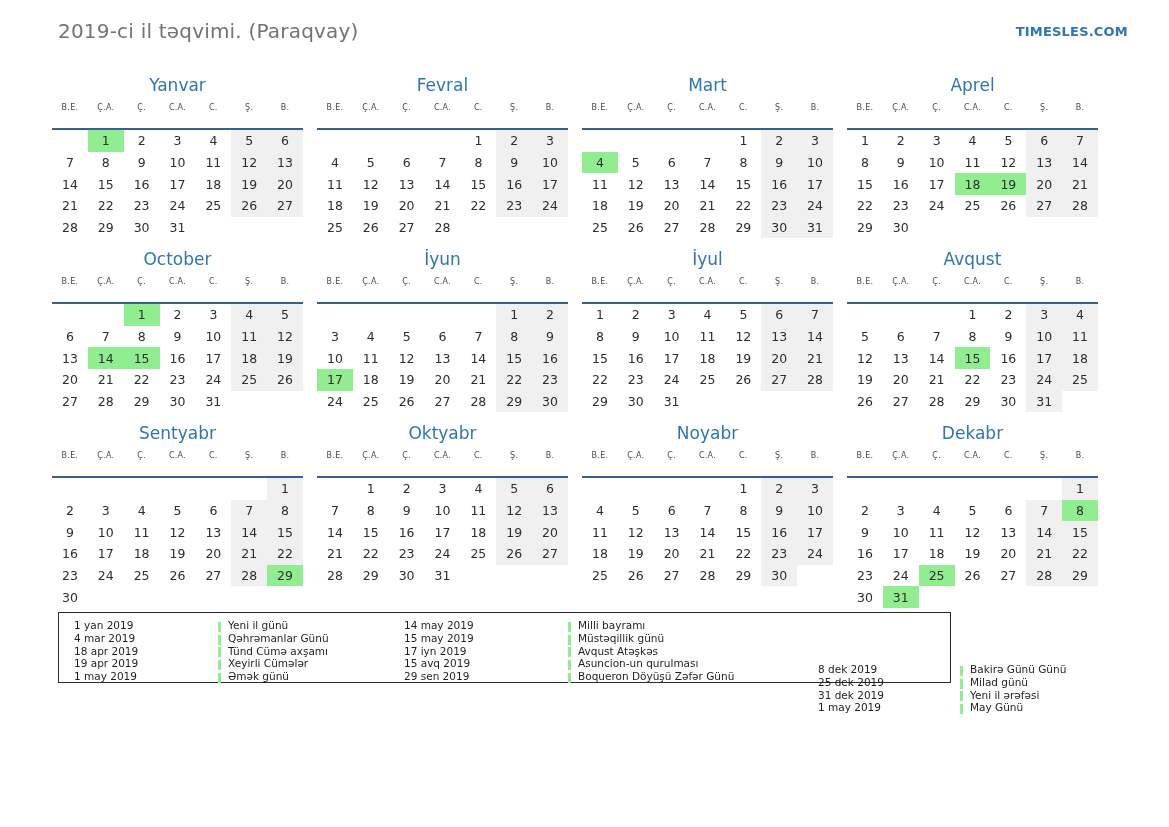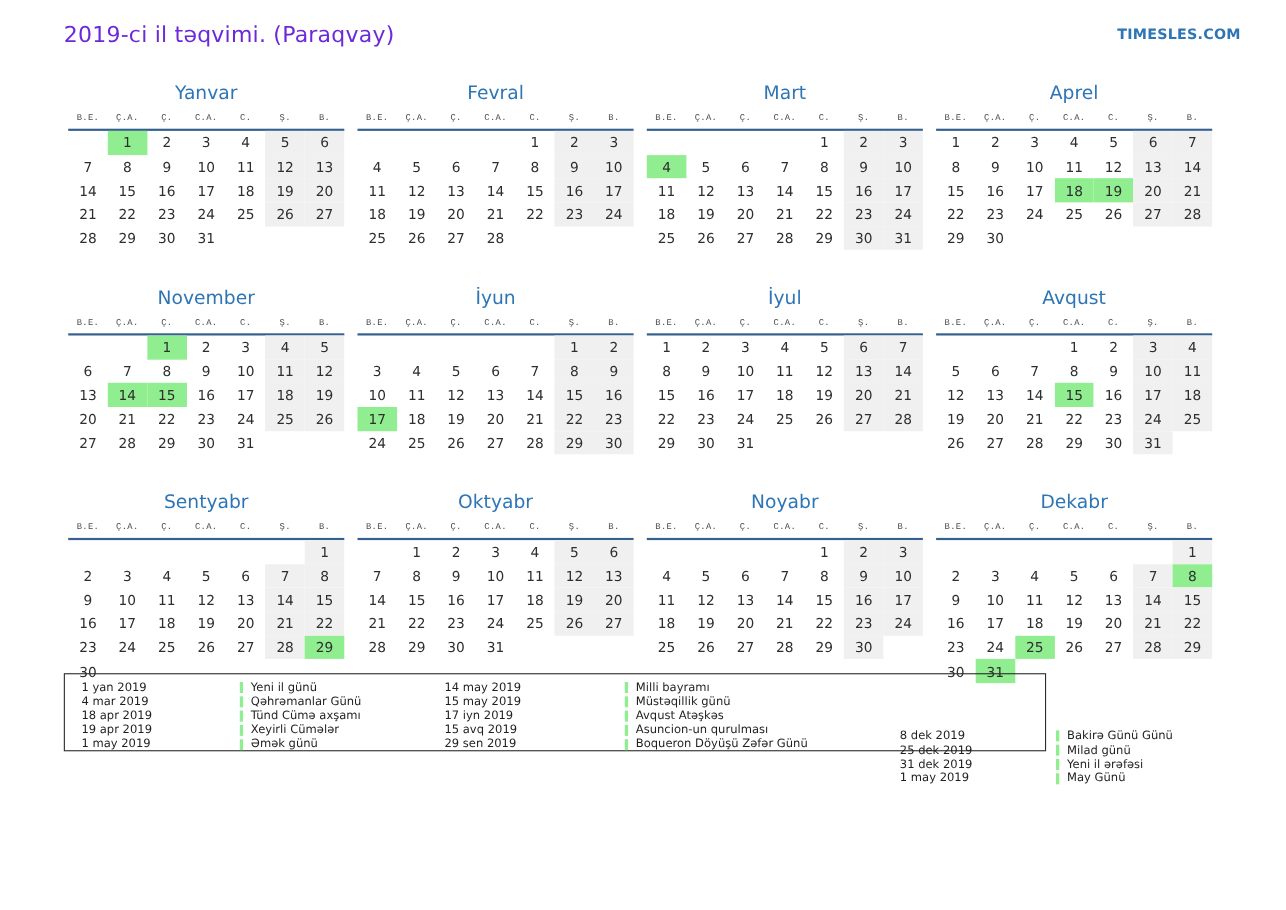"2019-ci il təqvimi. (Paraqvay)" .page-title { color: #6d28d9 -> #737373 }
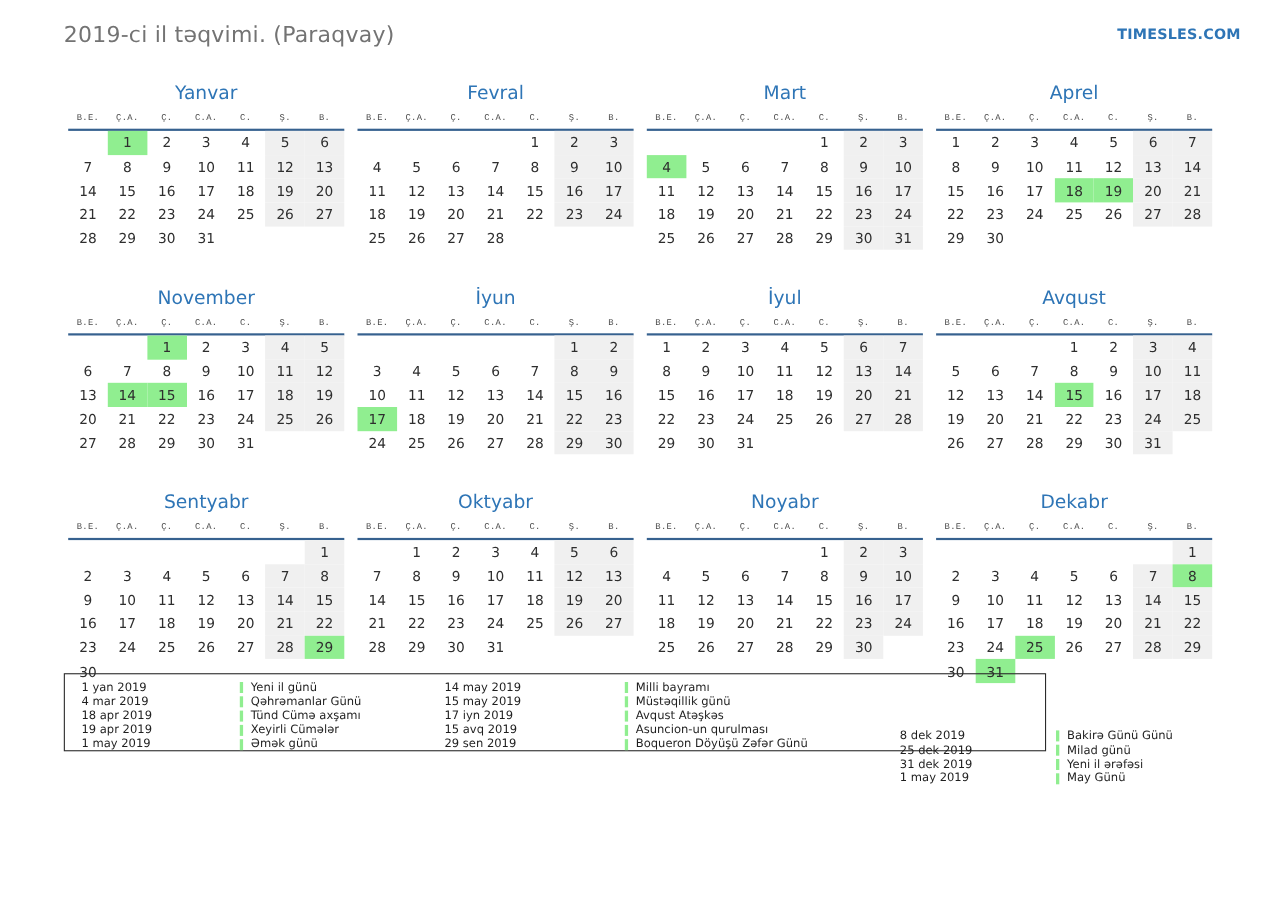"Yanvar" .months-grid { gap: 12px -> none; left: 62px -> 52px }
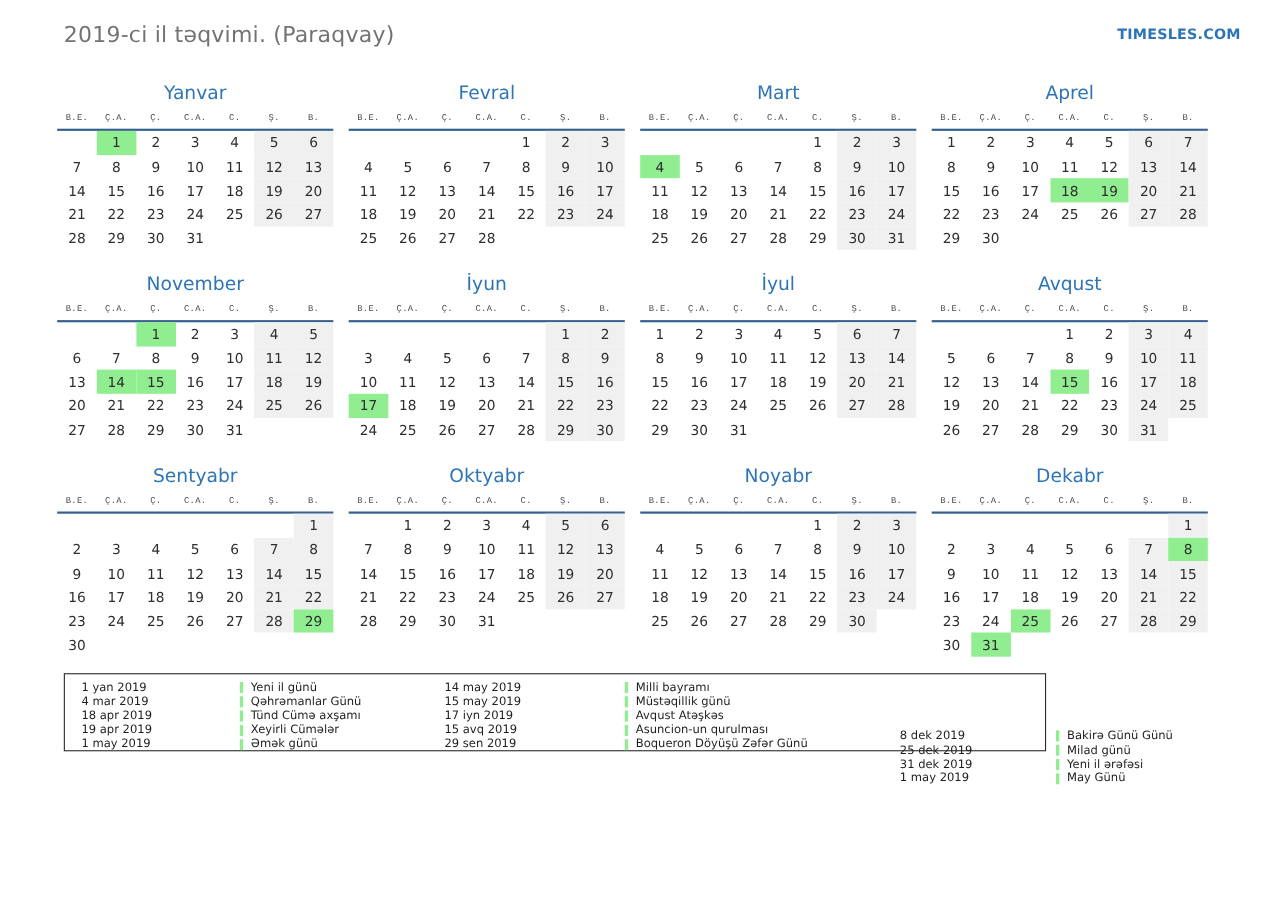"B.E." .weekday-row { font-family: Liberation Mono, monospace -> none; padding-bottom: 5px -> 16px }
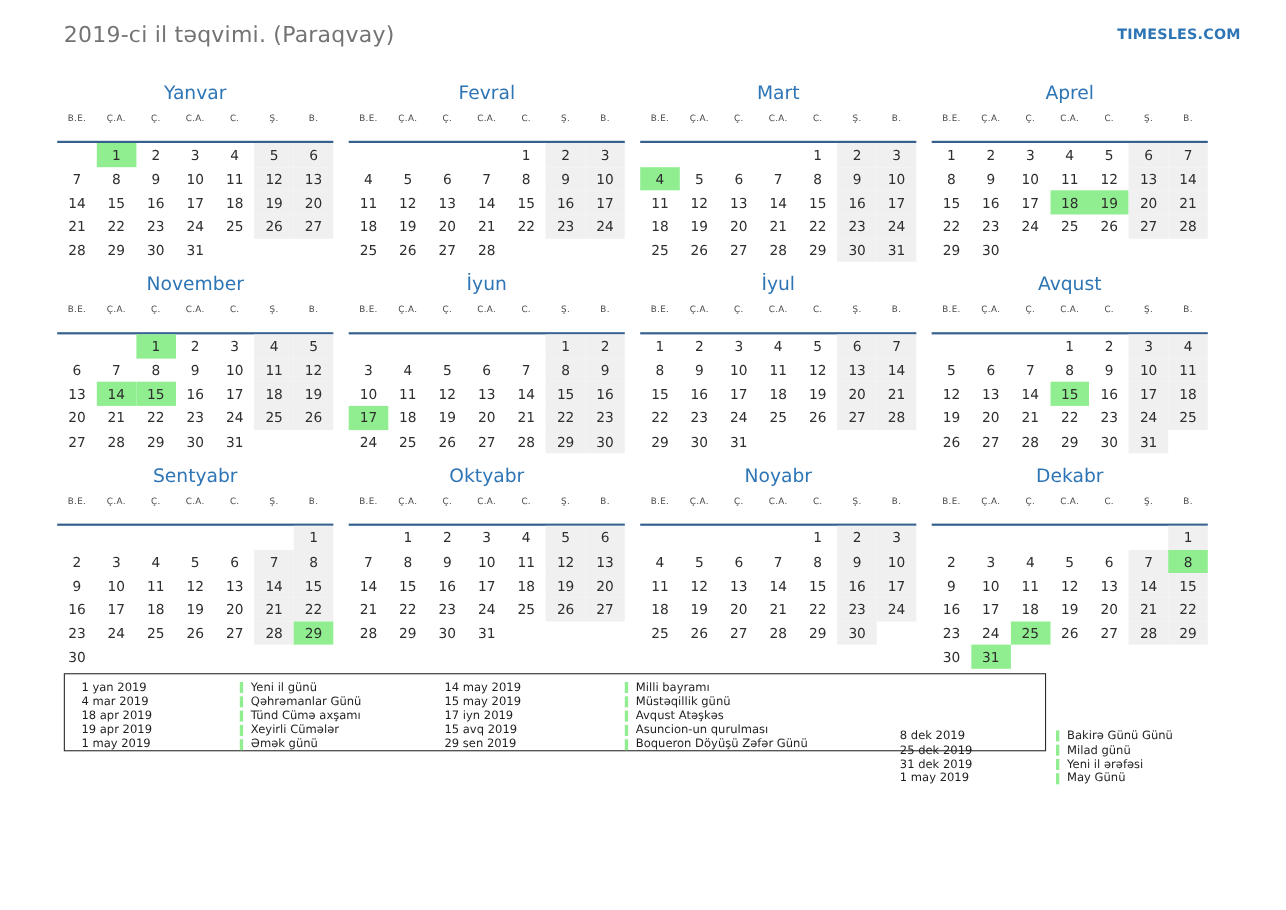"November" div.month-title { text: November -> October }
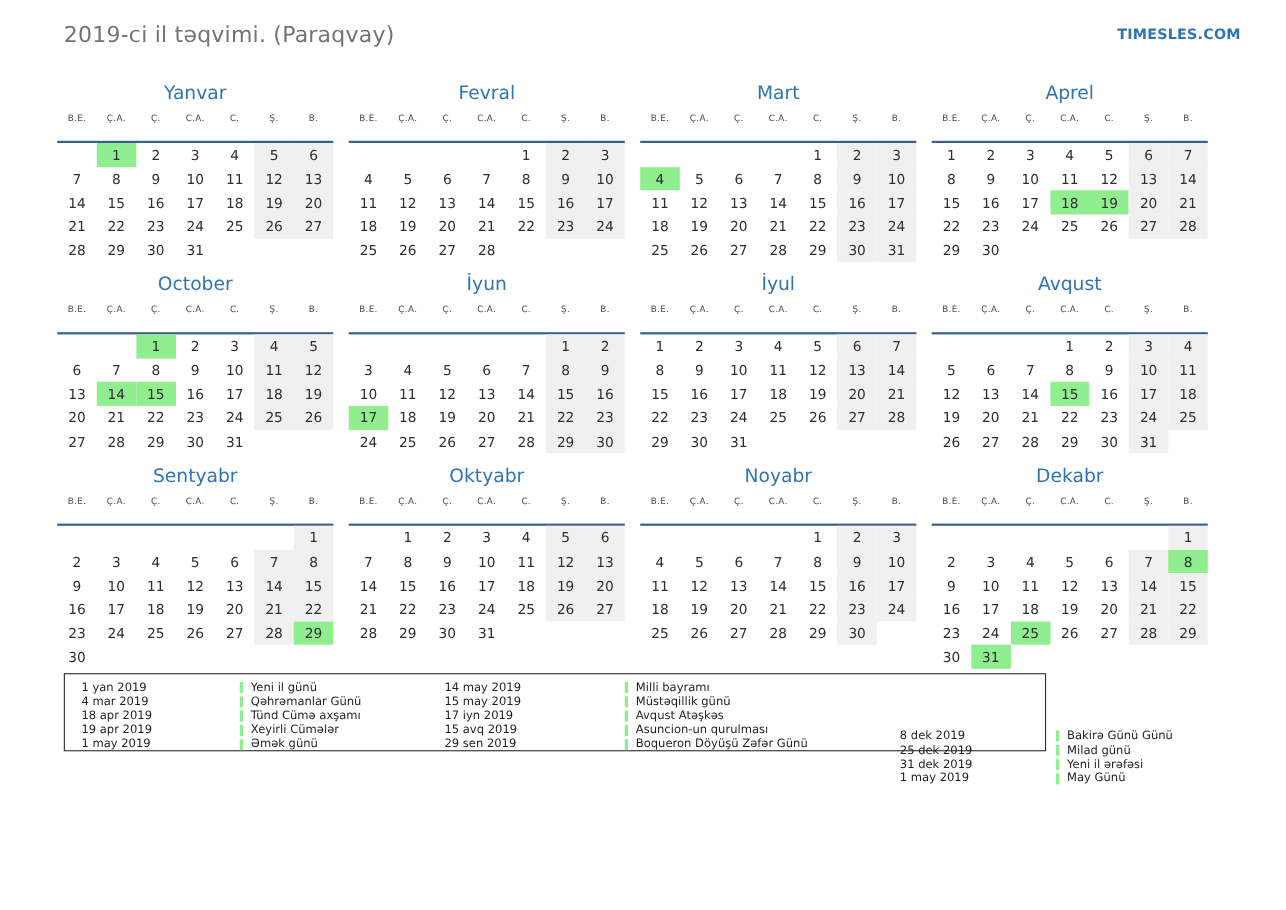"Yeni il günü" .legend-col .name-cell { align-items: center -> flex-end }
